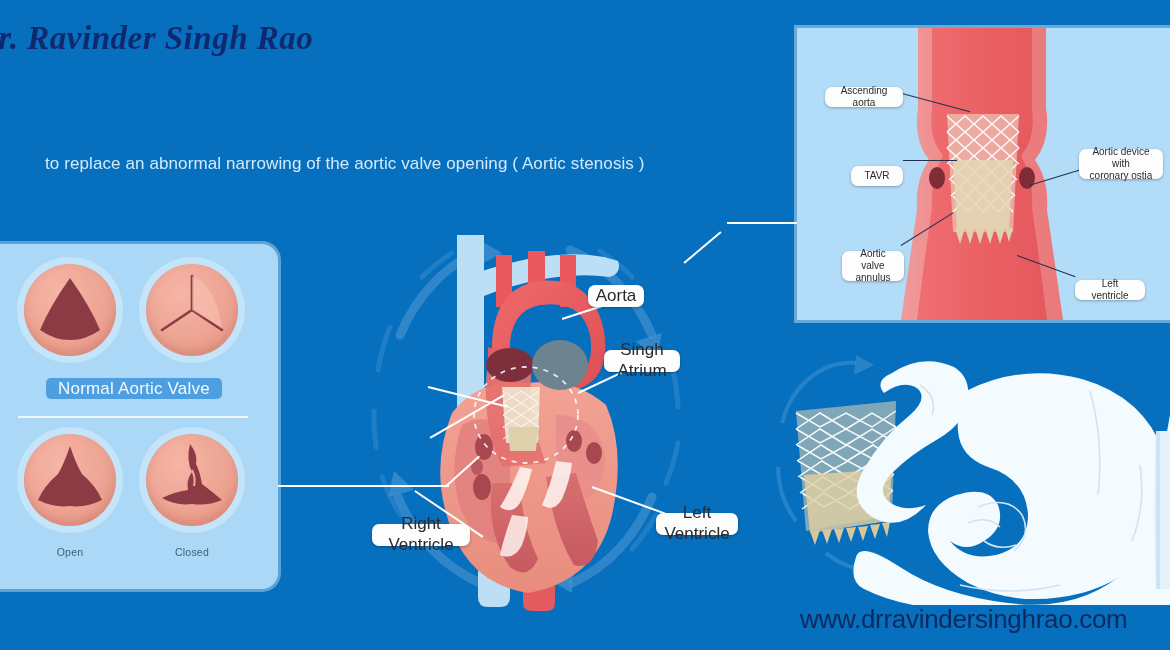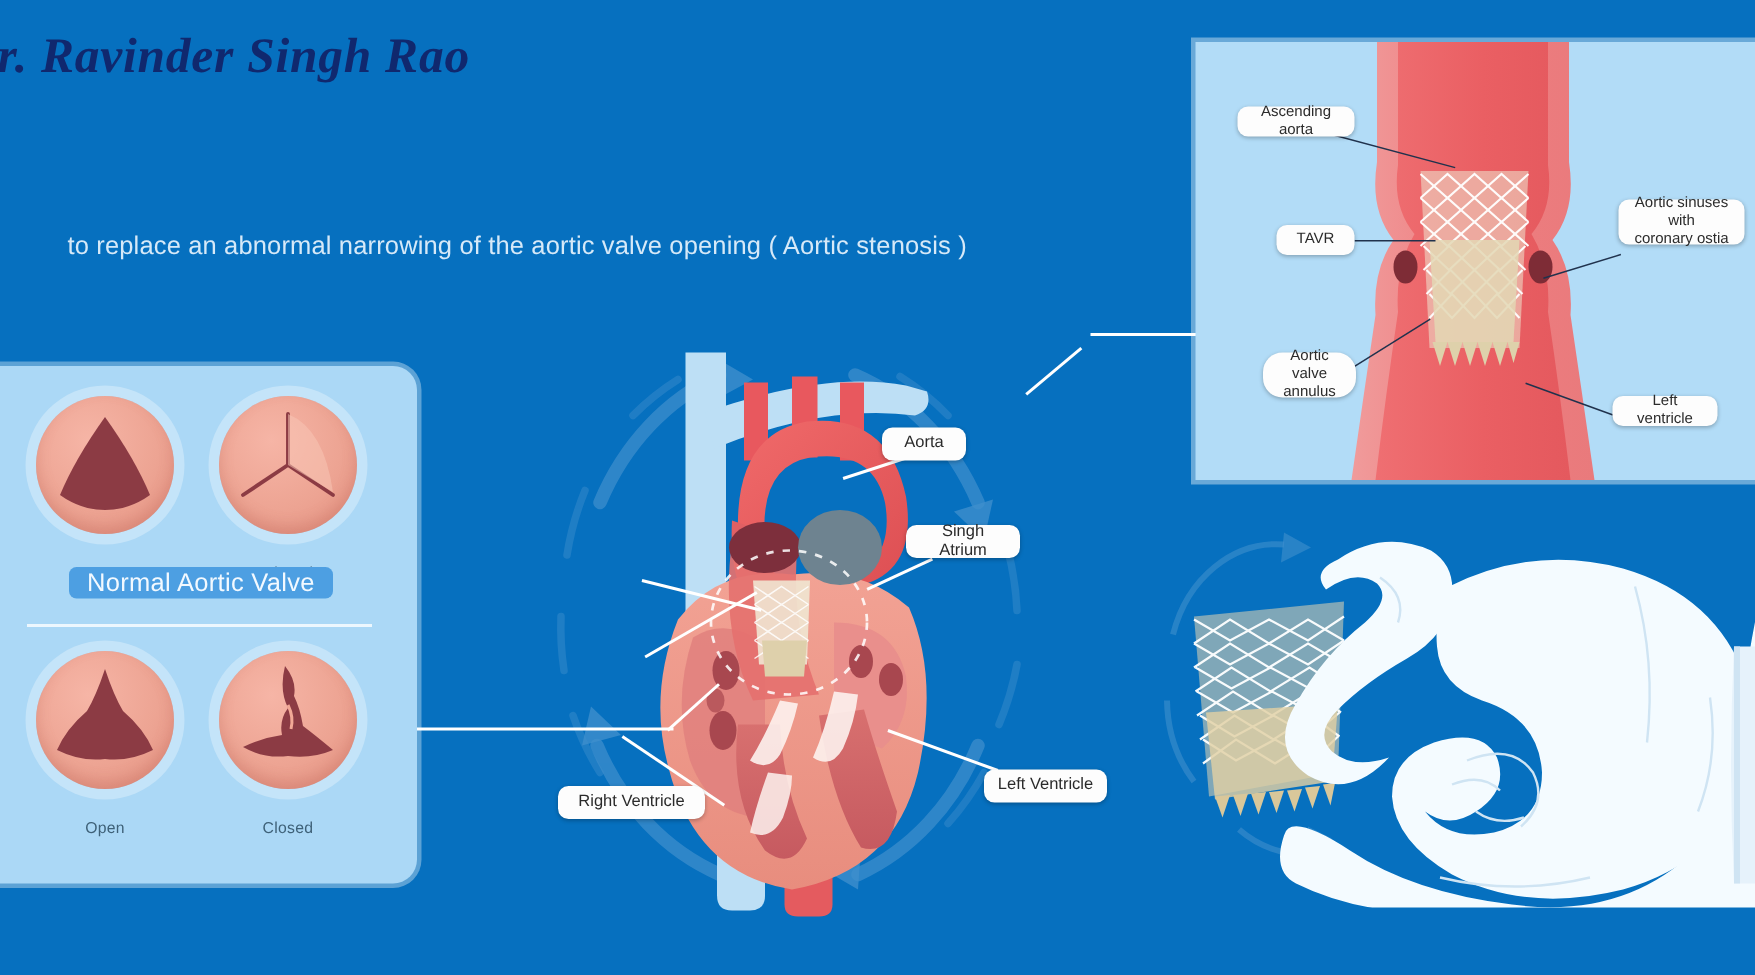"Ascending aorta" .callout.sm { margin-top: none -> 16px }
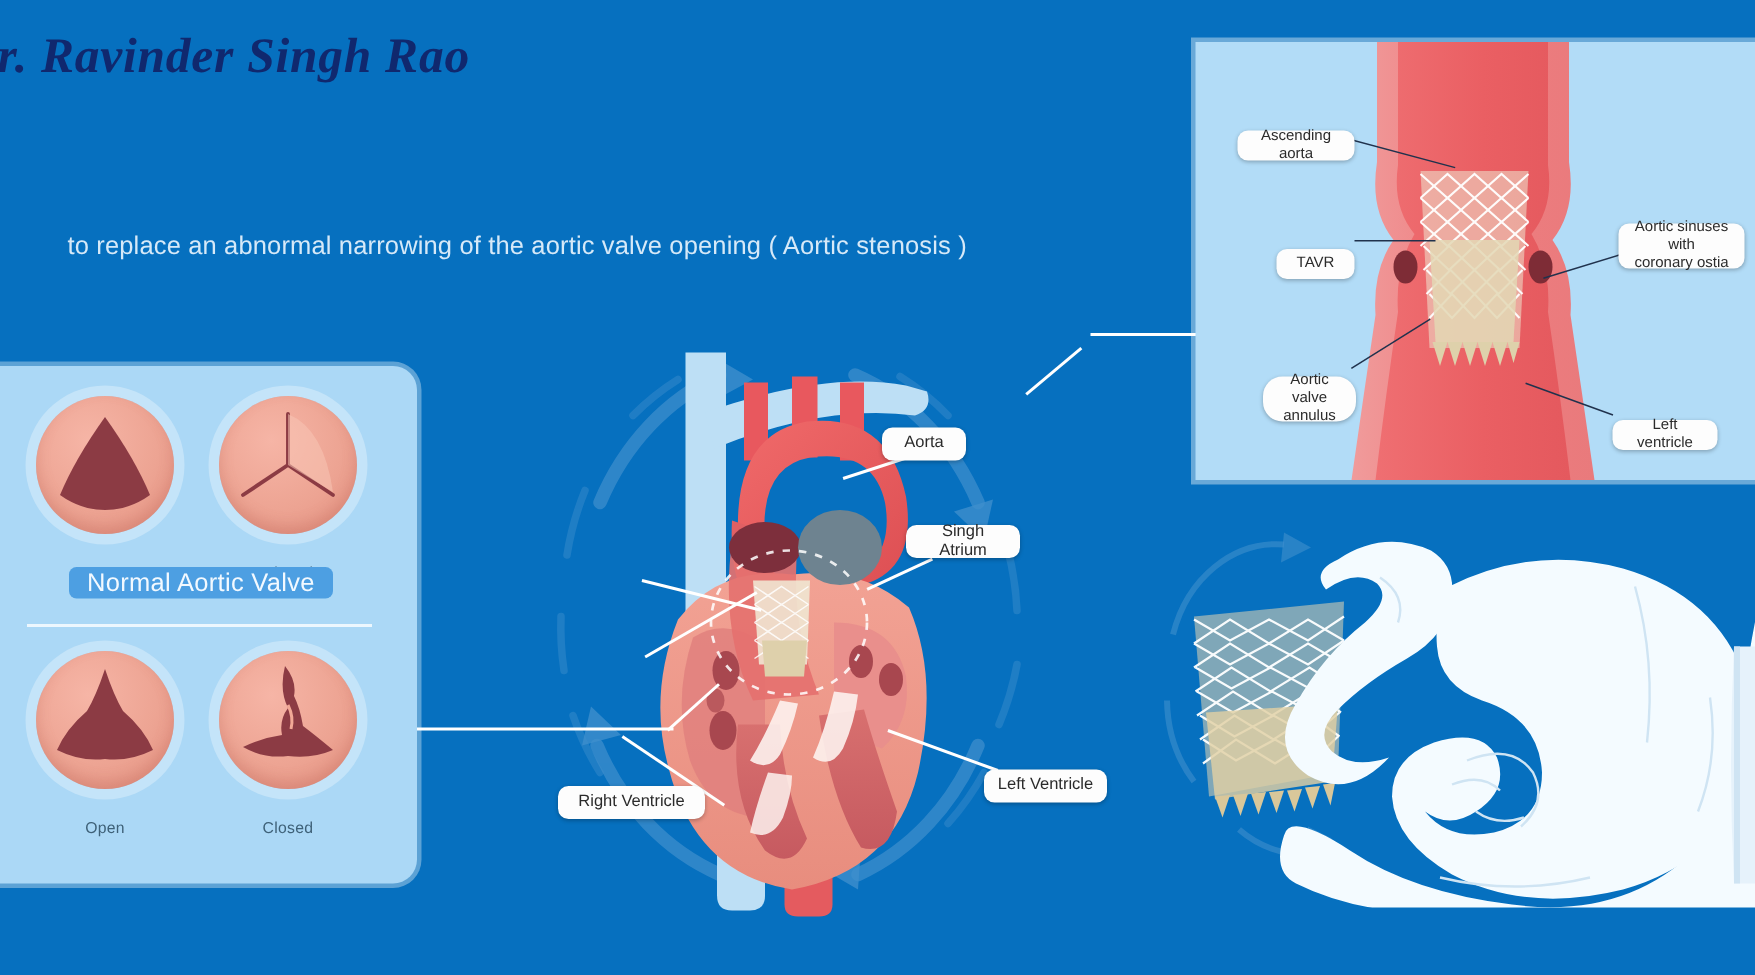"Aortic sinuses with" div.callout { text: sinuses -> device }
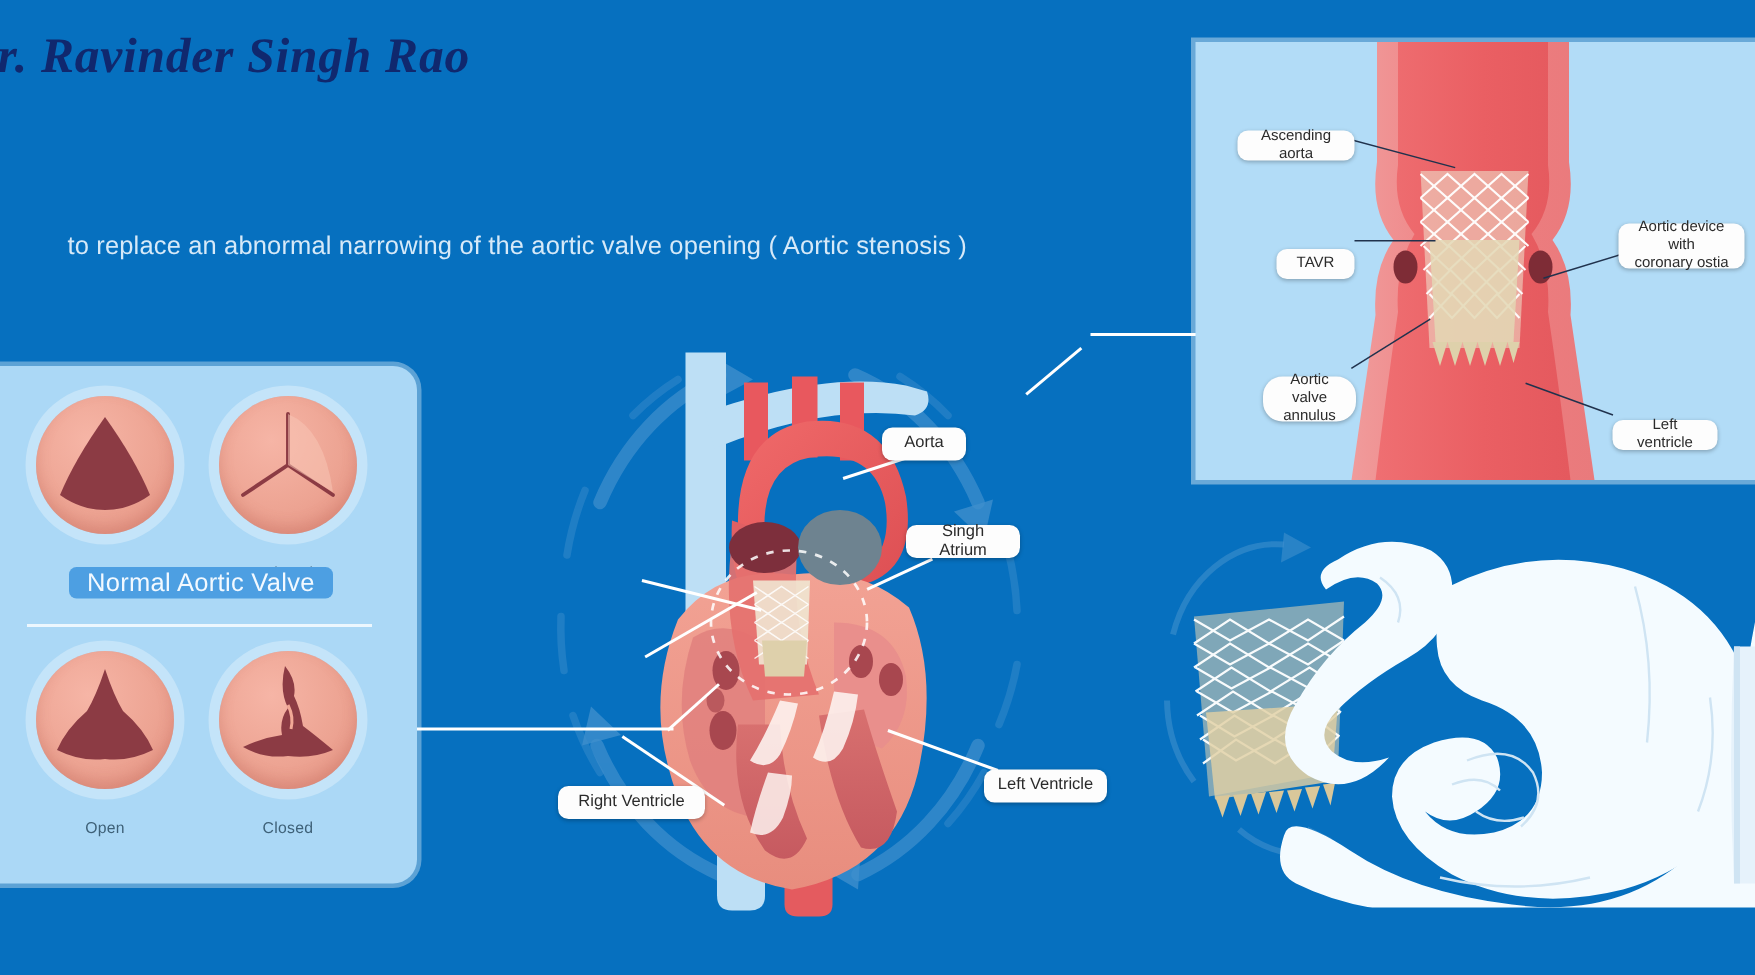"Aortic valve" div.callout { border-radius: 13px -> none }
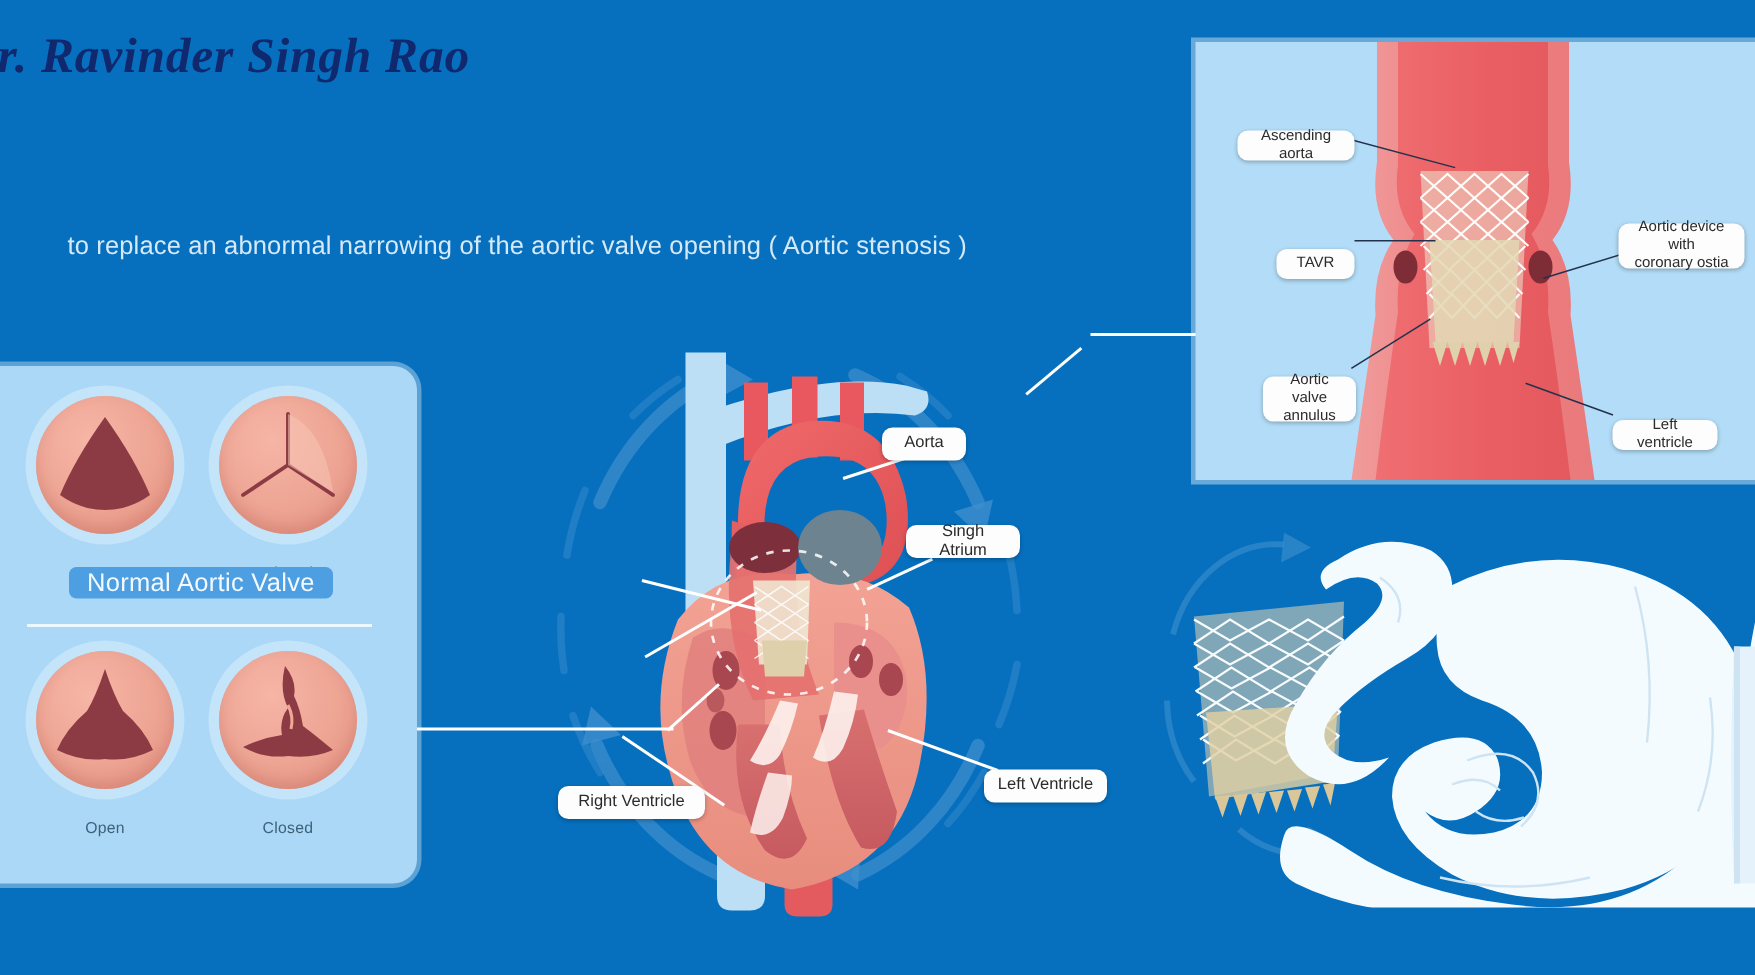"Aorta" .callout.md { font-size: 11px -> 17px }
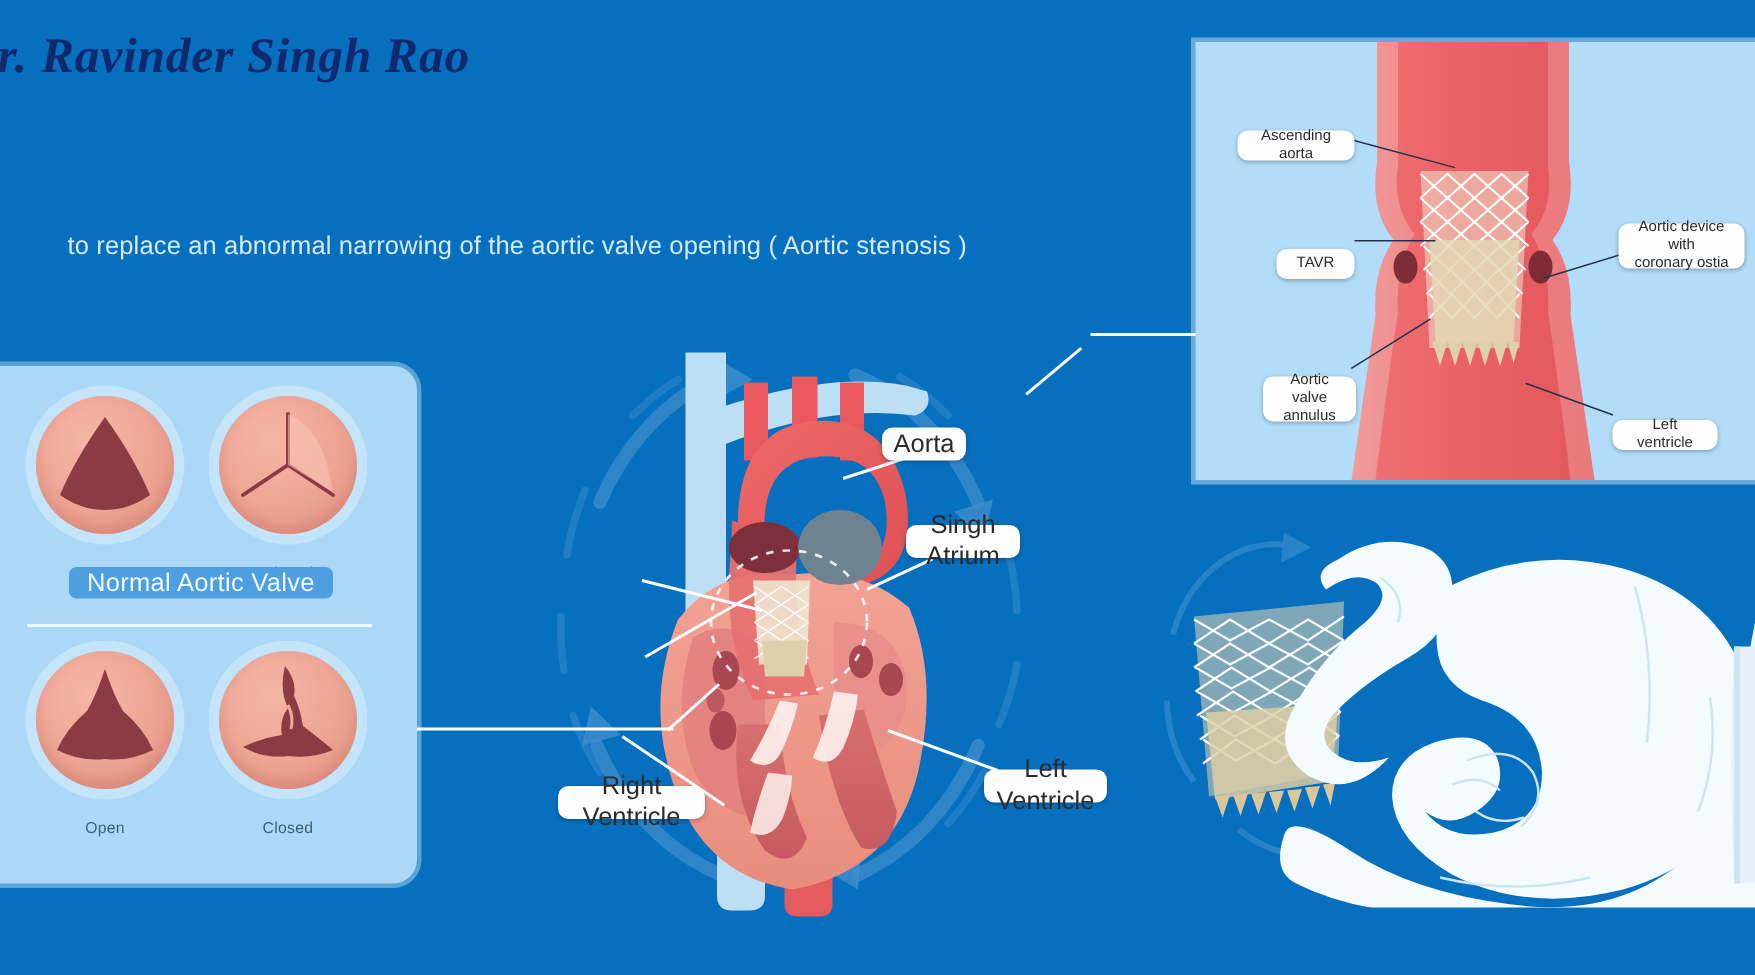"www.drravindersinghrao.com" div { html: none -> <div>www.drravindersinghrao.com</div> }
